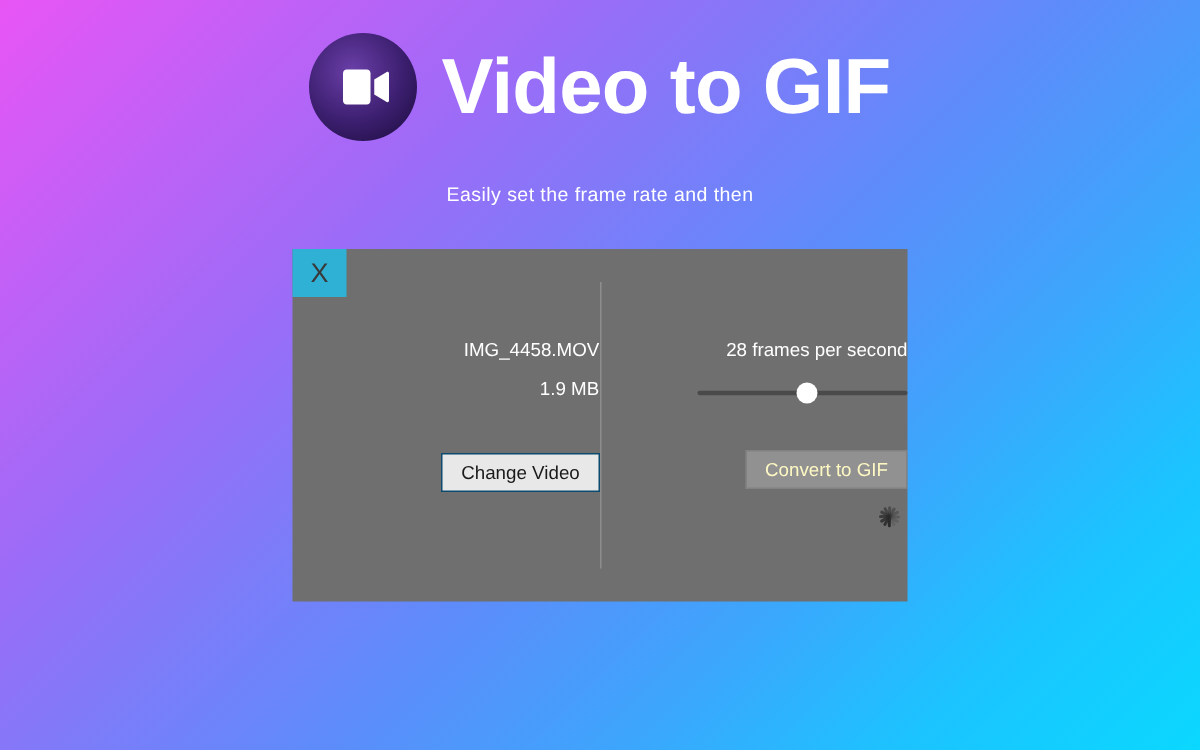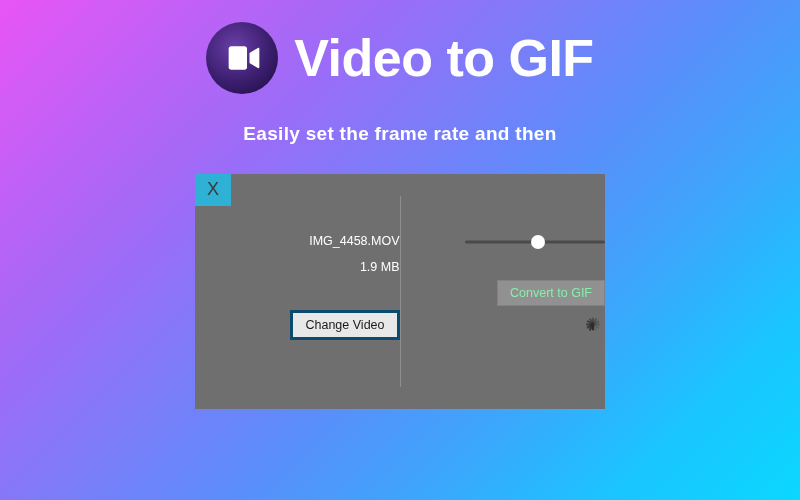"Easily set the frame rate" .subtitle { font-size: 19px -> 13px; font-weight: 700 -> 400 }
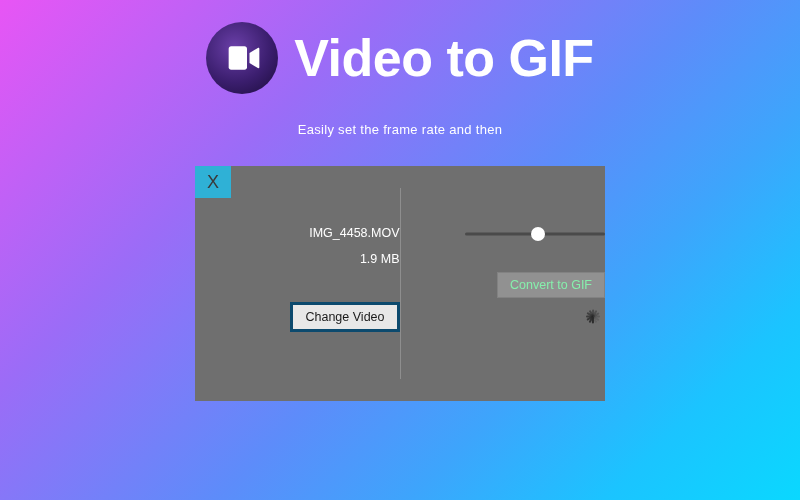"28 frames per second" div.fps-label { html: none -> <div>28 frames per second</div> }
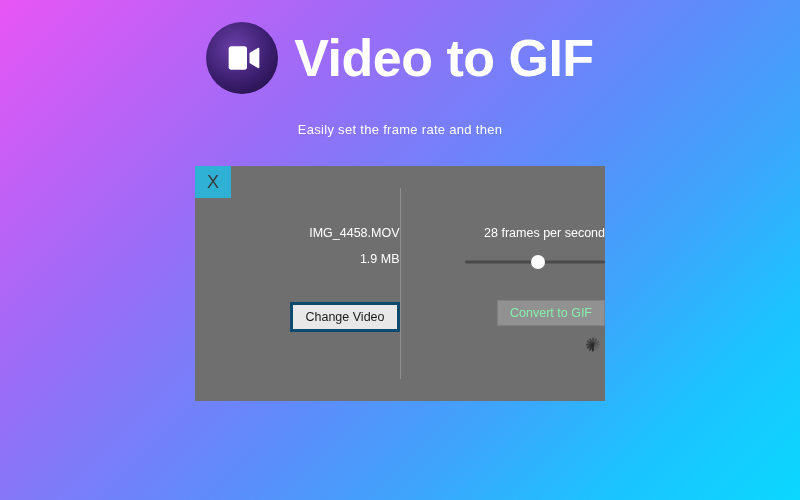"Change Video" .change-btn { border: 3px solid #0c4a6e -> 1px solid #0c4a6e }
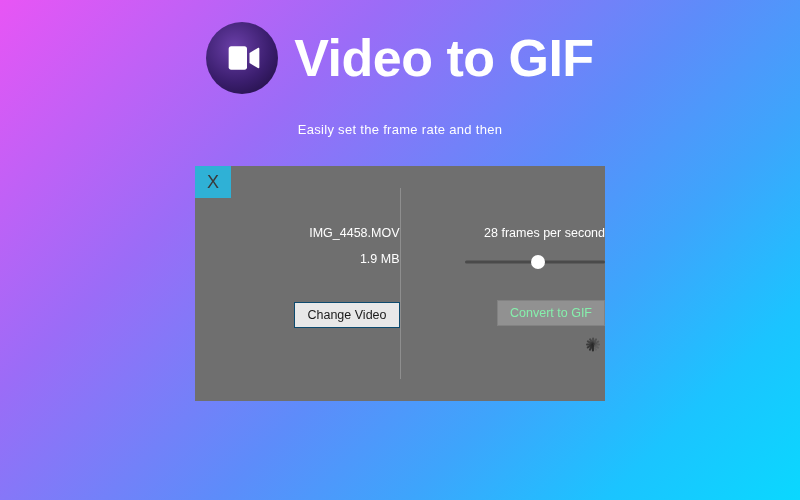"Convert to GIF" .convert-btn { color: #86efac -> #fef9c3 }
